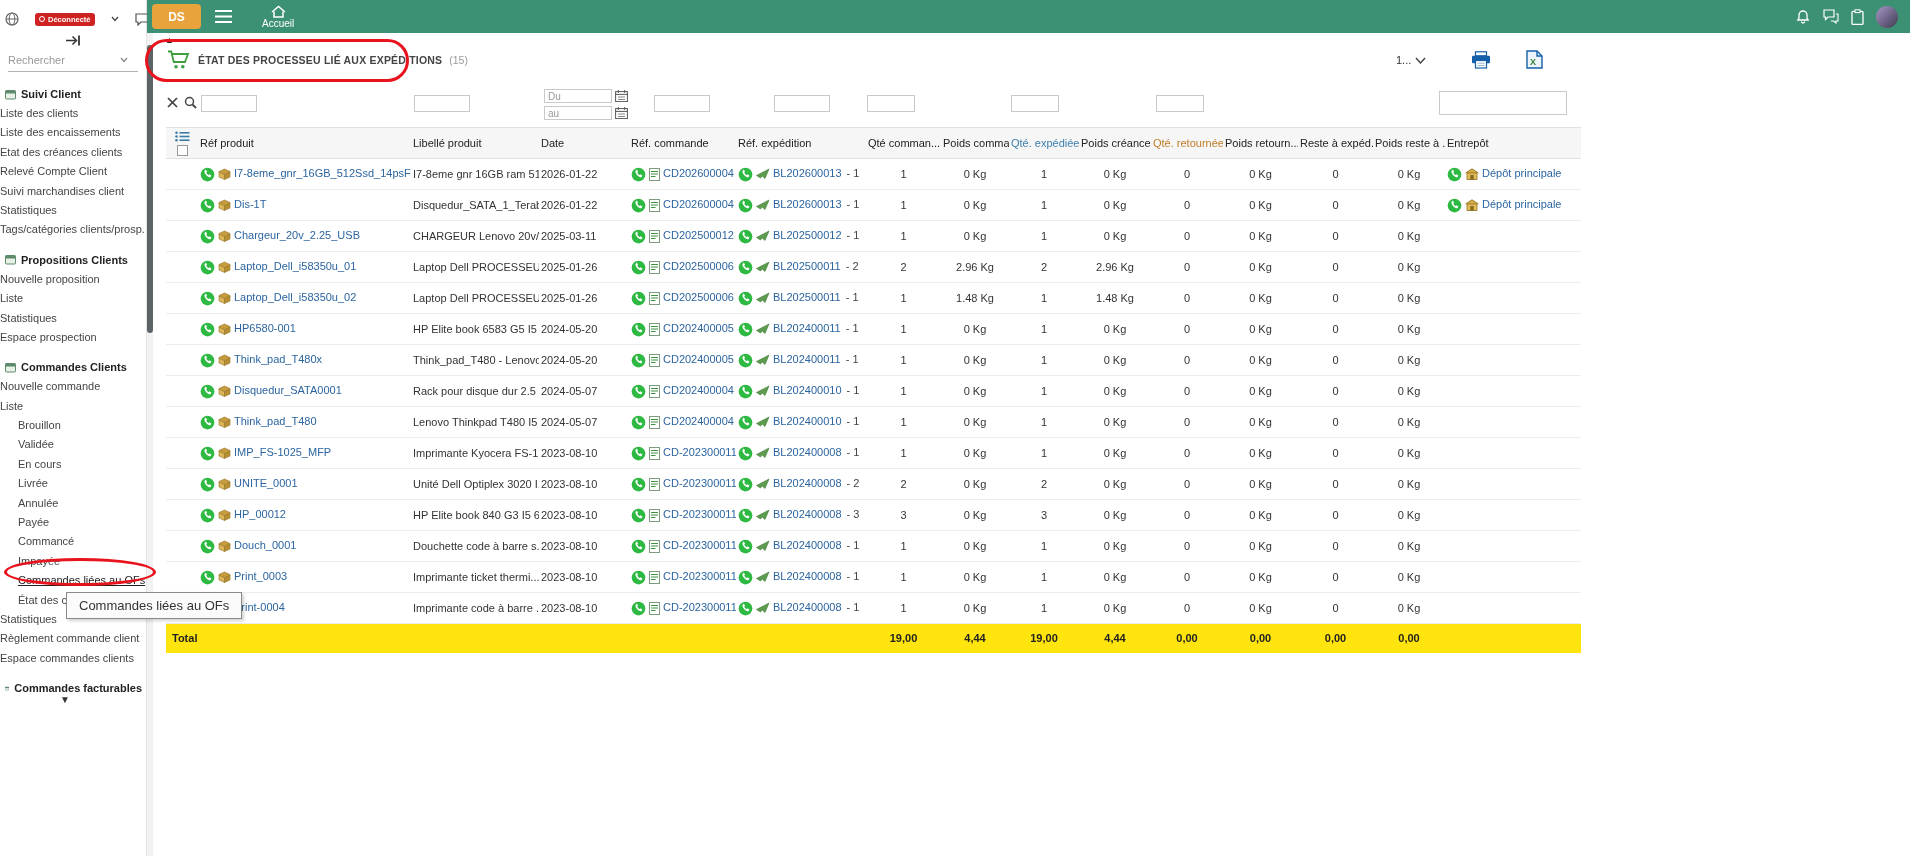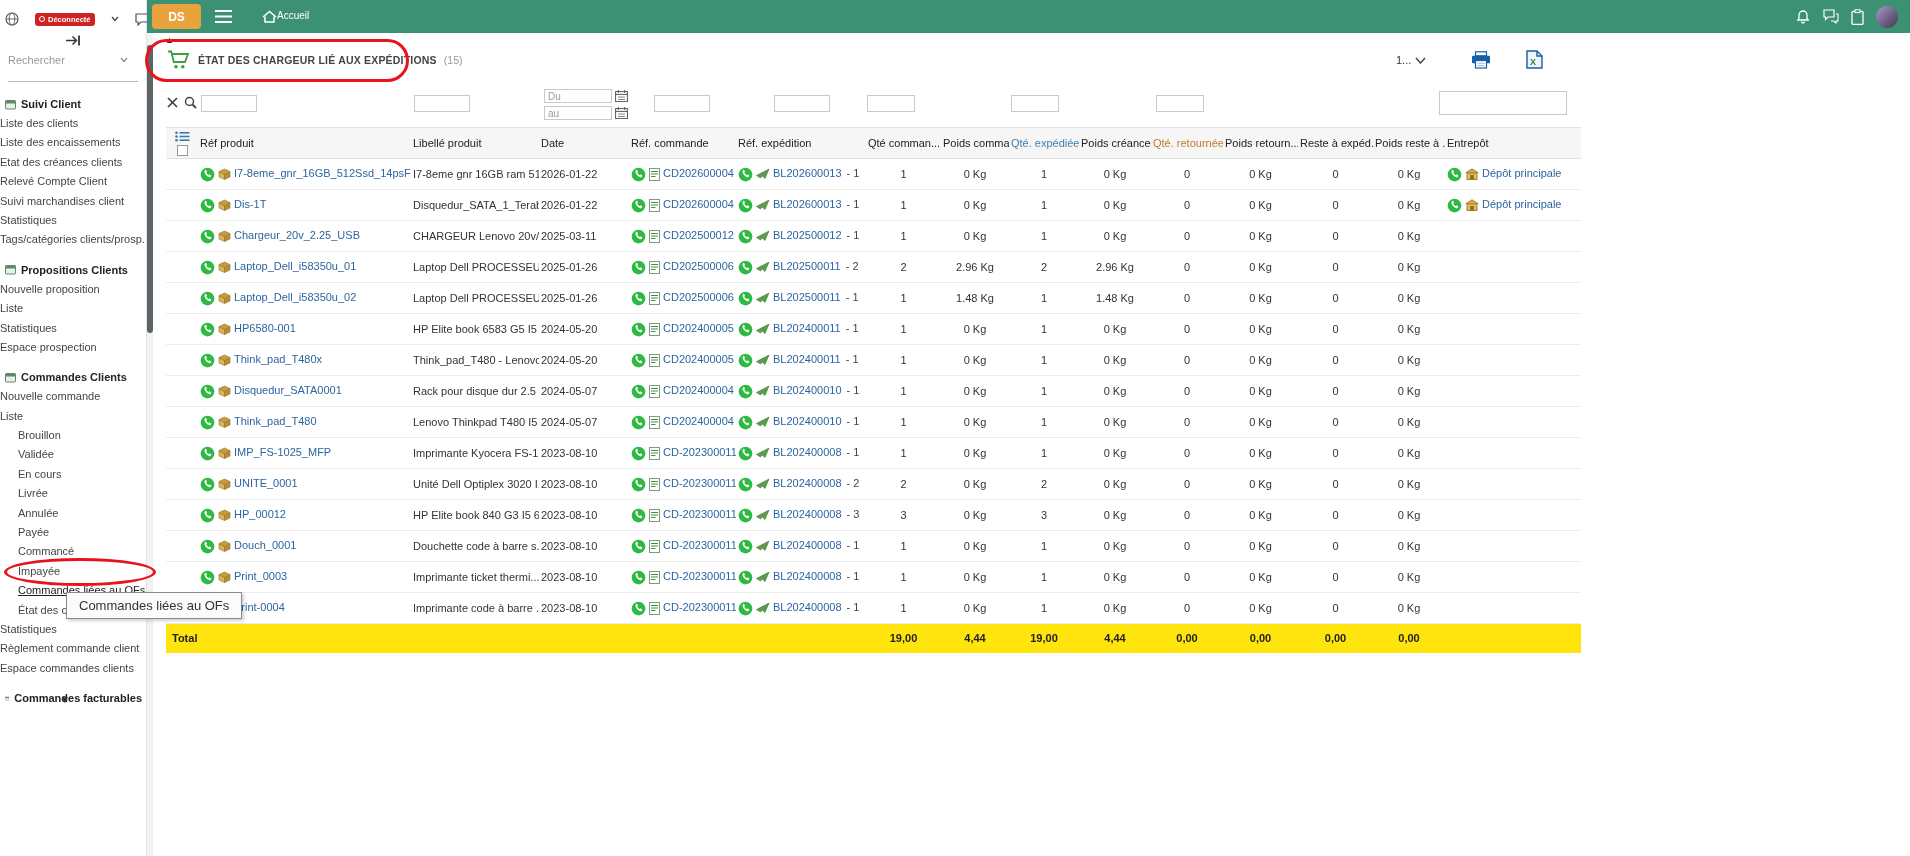"Accueil" .home-item { align-items: flex-start -> center; flex-direction: none -> column }
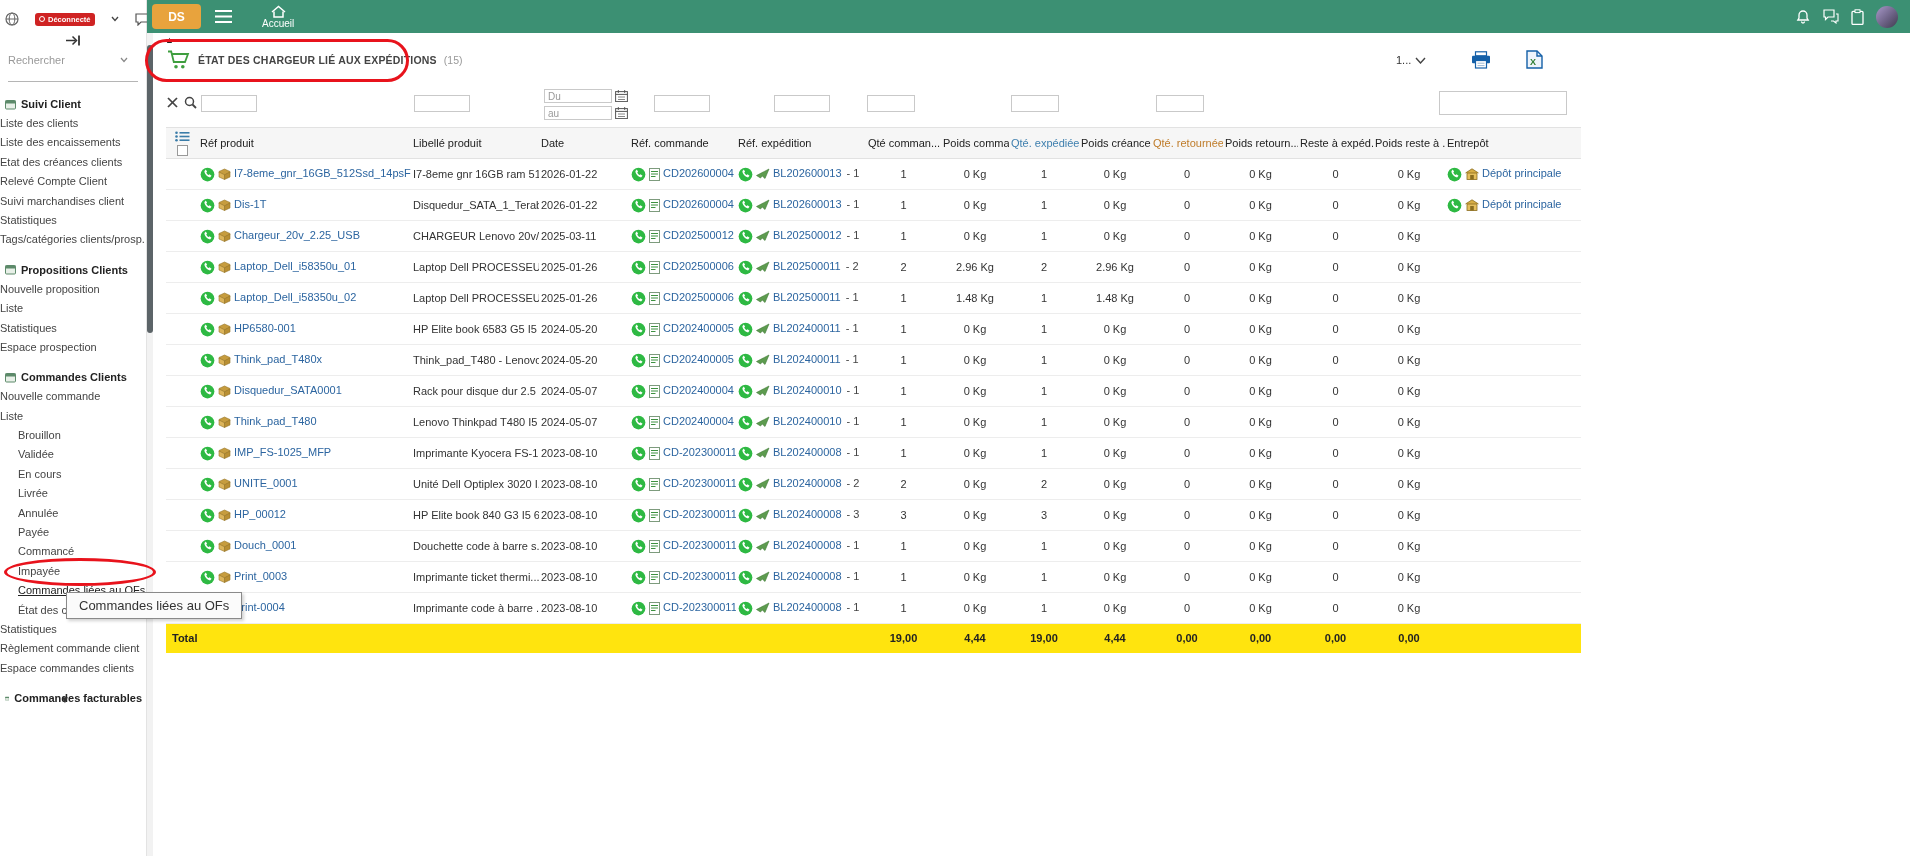"Rechercher" .sidebar-search { padding-bottom: 15px -> 5px }
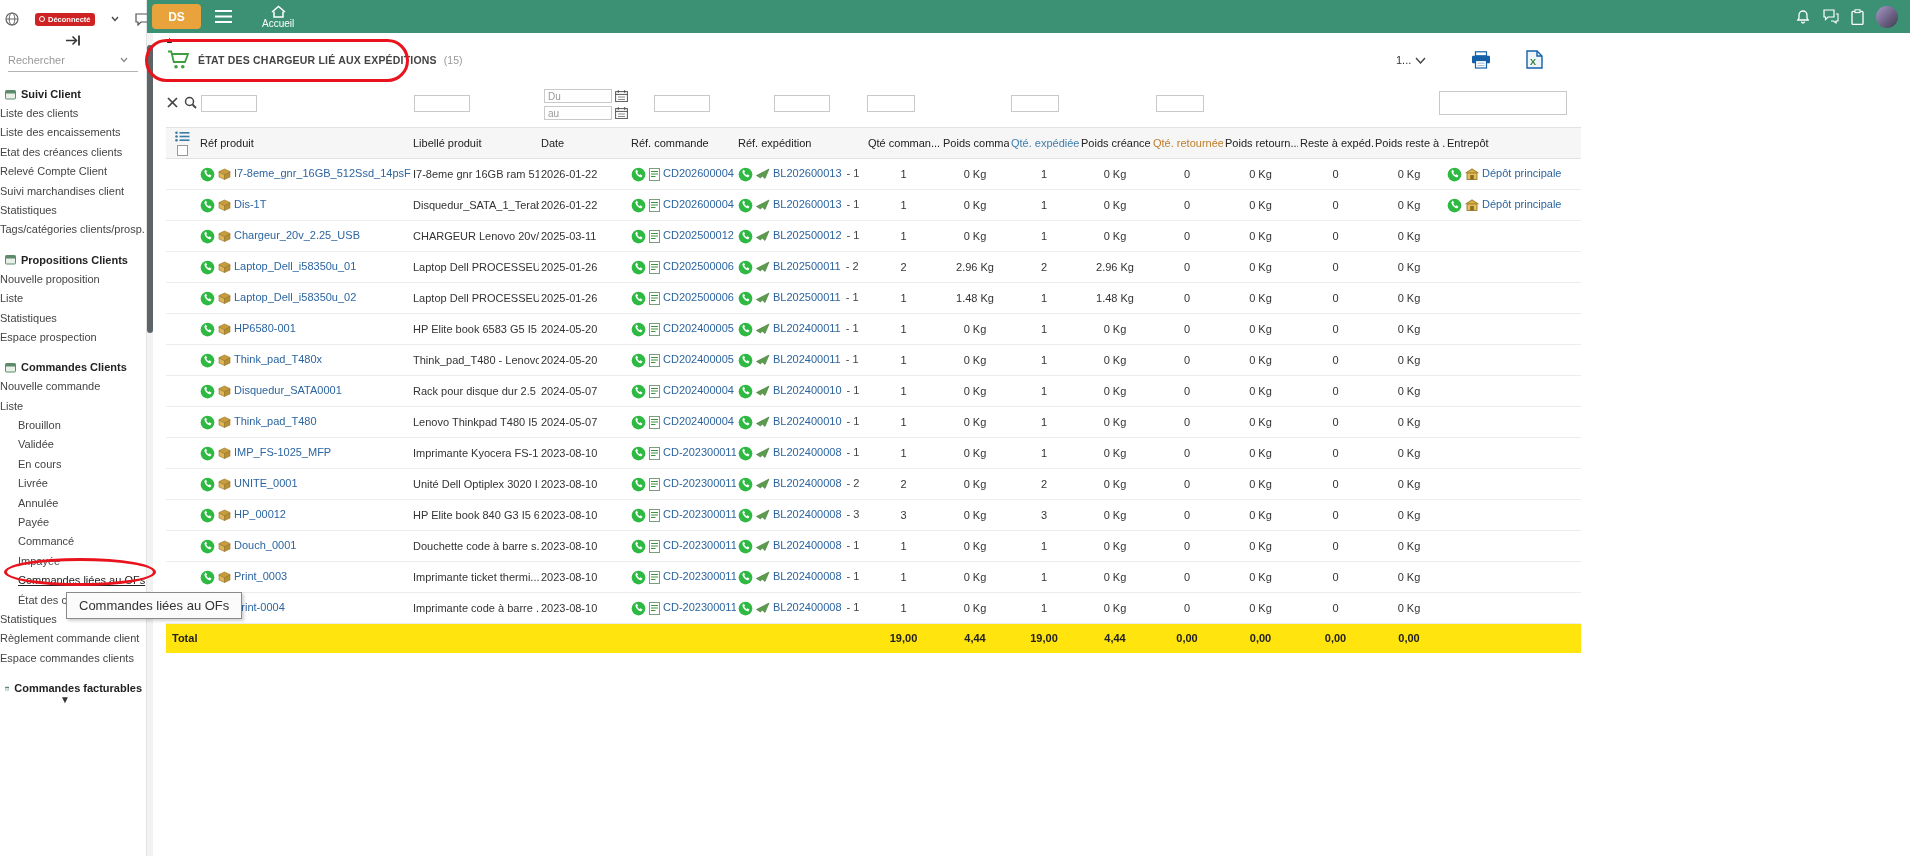"ÉTAT DES CHARGEUR LIÉ AUX" span.page-title { text: CHARGEUR -> PROCESSEU }
